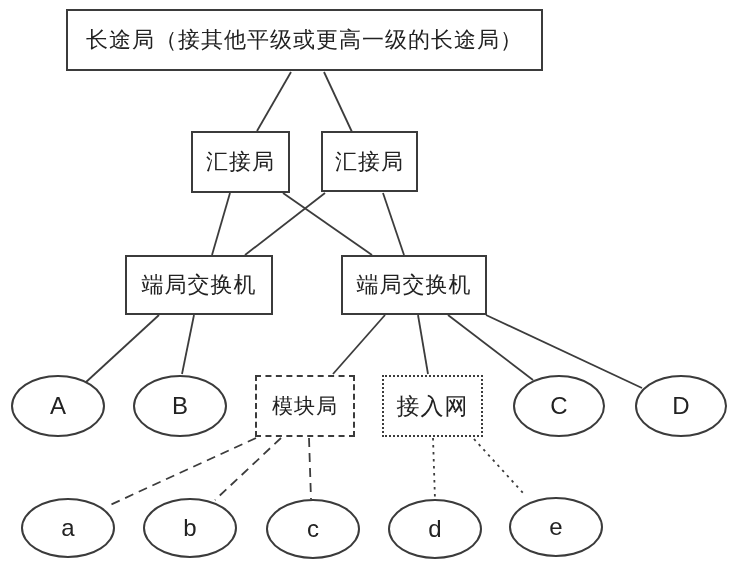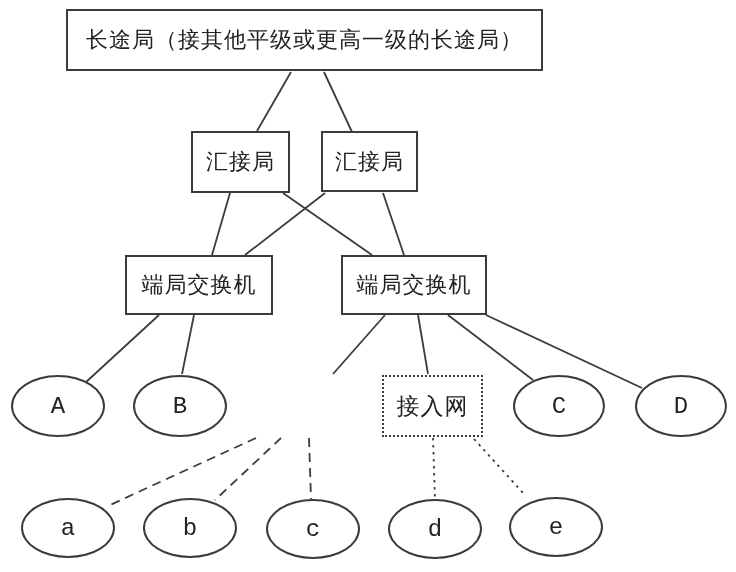"长途局（接其他平级或更高一级的长途局）" .canvas { font-family: Liberation Mono, monospace -> Liberation Sans, sans-serif }
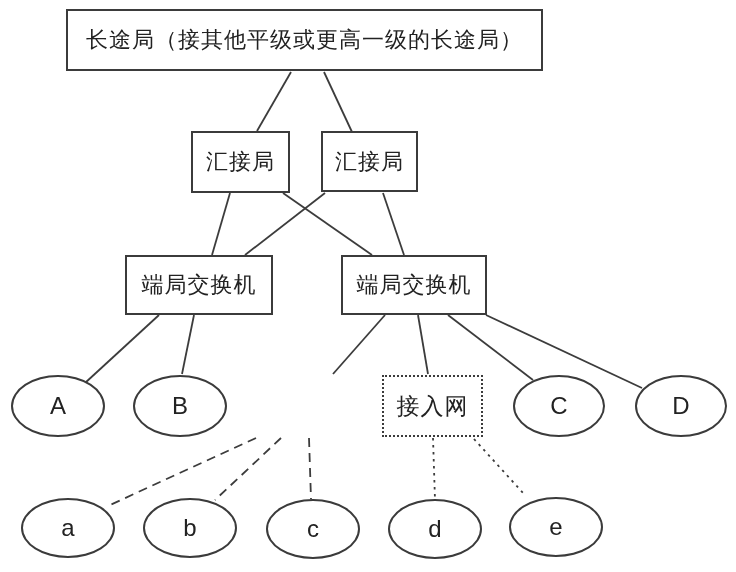"模块局" div.node { html: none -> <div>模块局</div> }
